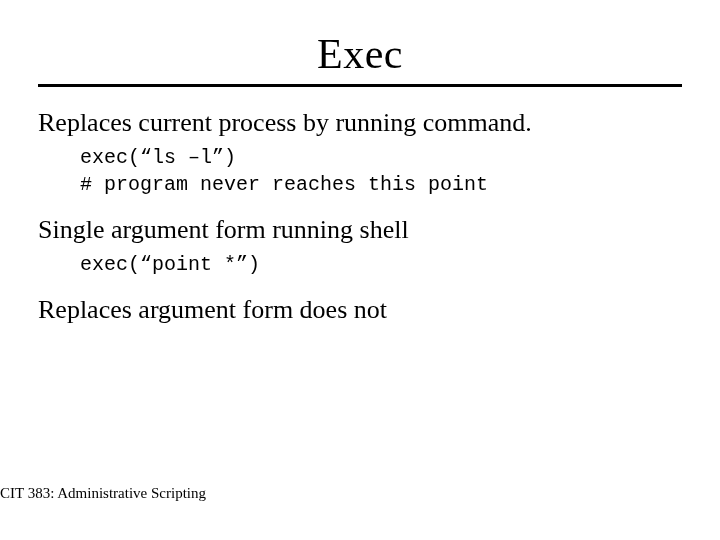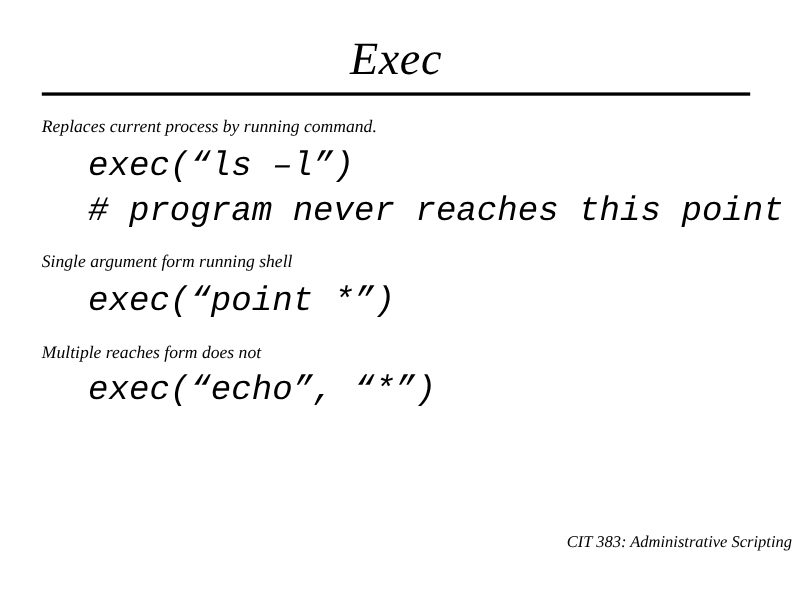"Exec" * { font-style: italic -> none }
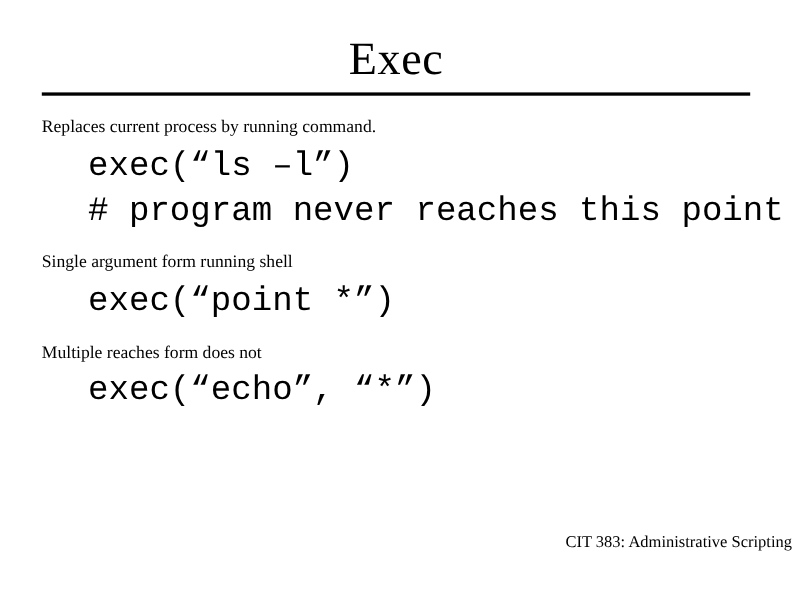"Replaces current process by running" .body-text { font-size: 16px -> 26px }
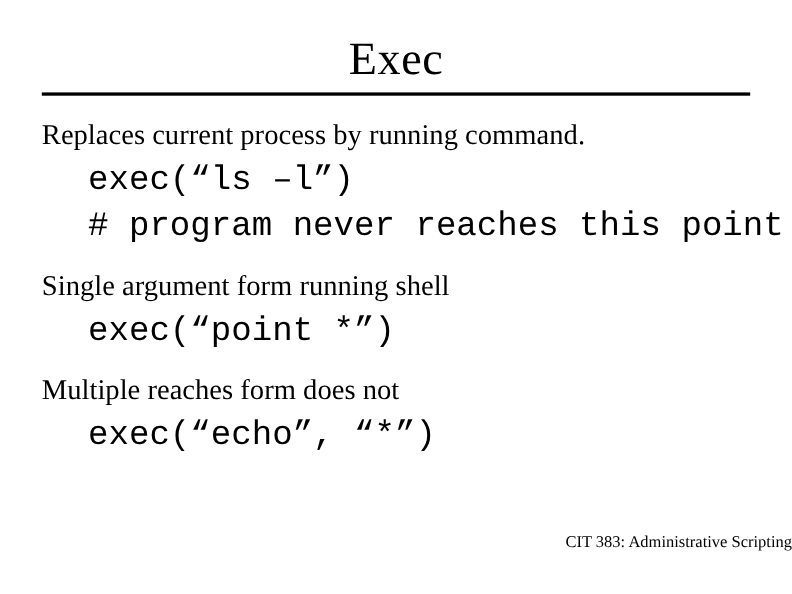"exec(“ls –l”)" .code-block { font-size: 31px -> 20px }
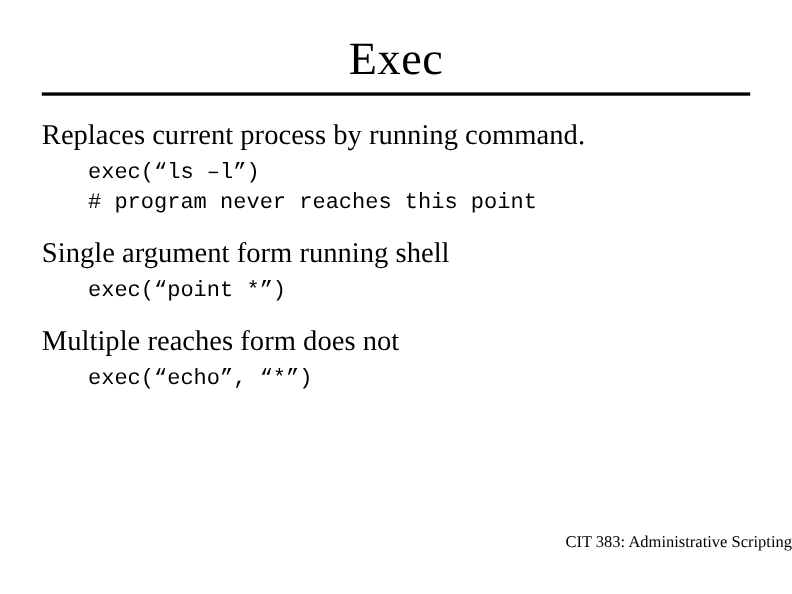"Multiple reaches form does not" div.body-text { text: Multiple reaches -> Replaces argument }
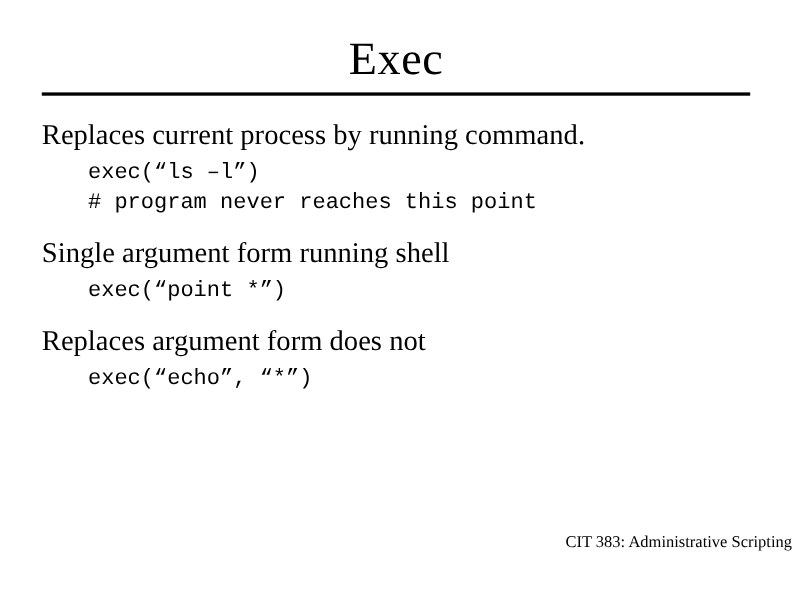"exec(“echo”, “*”)" div.code-block { html: <div>exec(“echo”, “*”)</div> -> none }
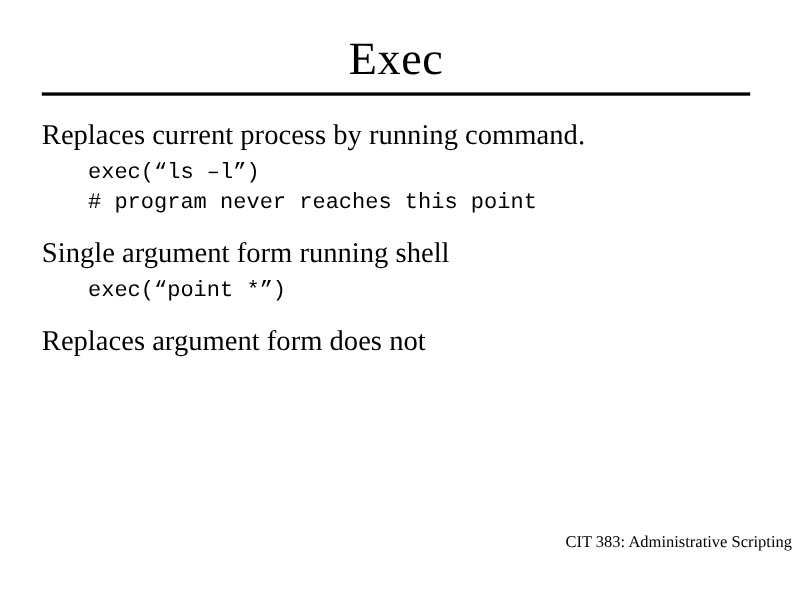"CIT 383: Administrative Scripting" .footer { padding-left: 15px -> none; text-align: right -> left }
